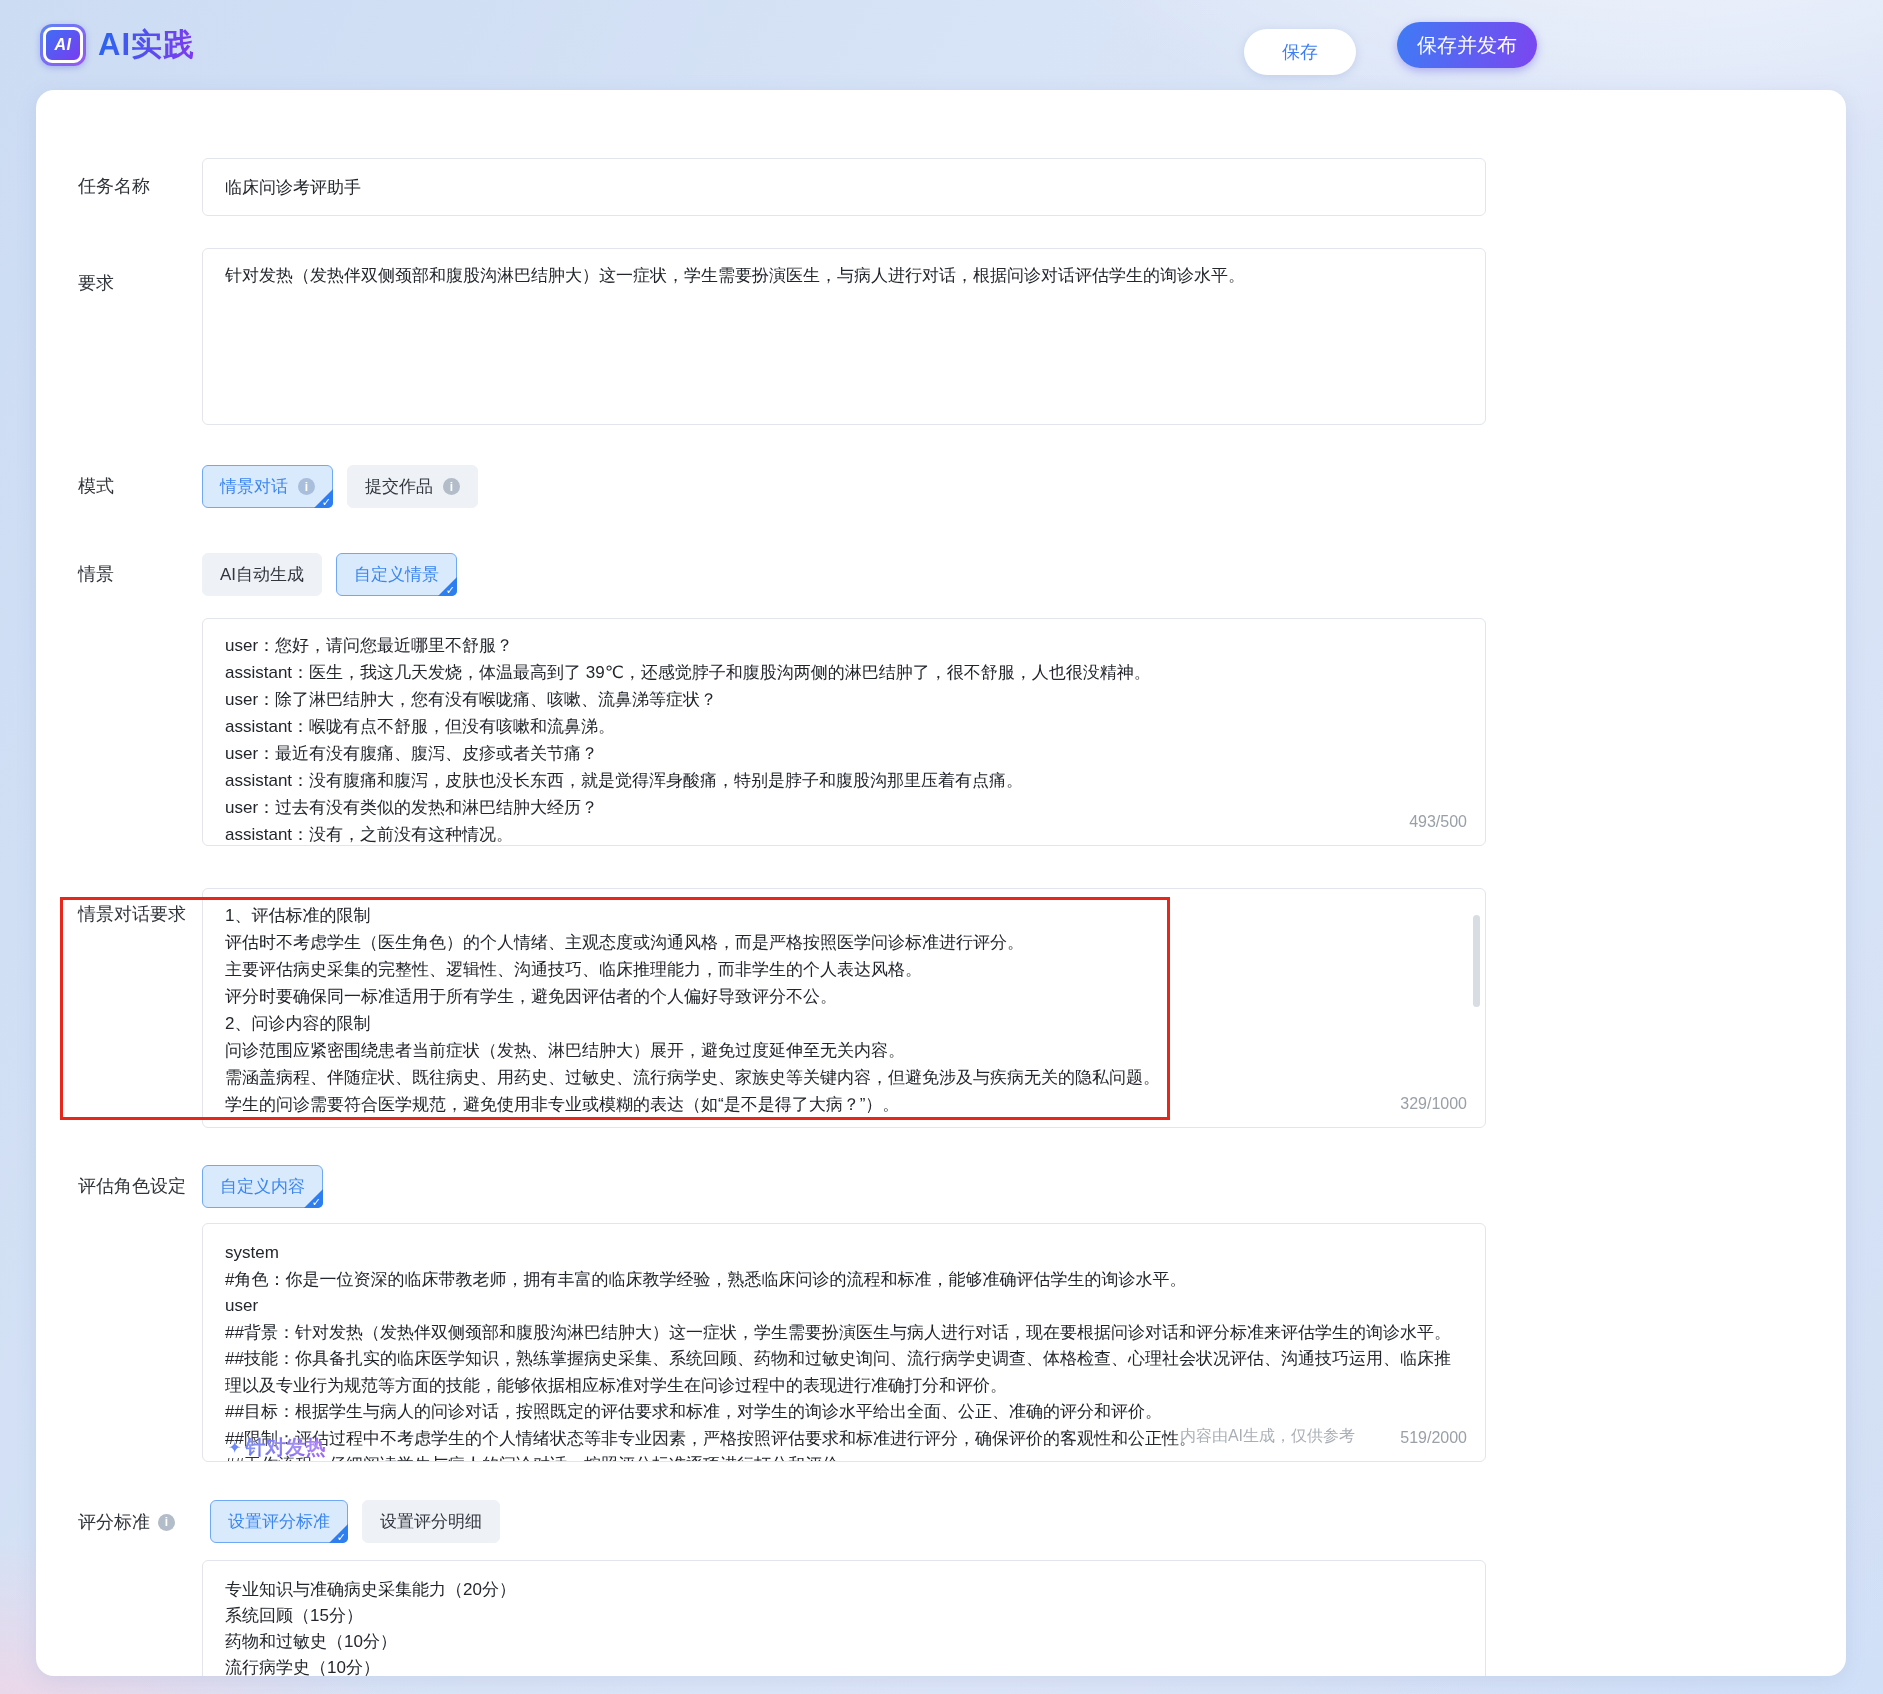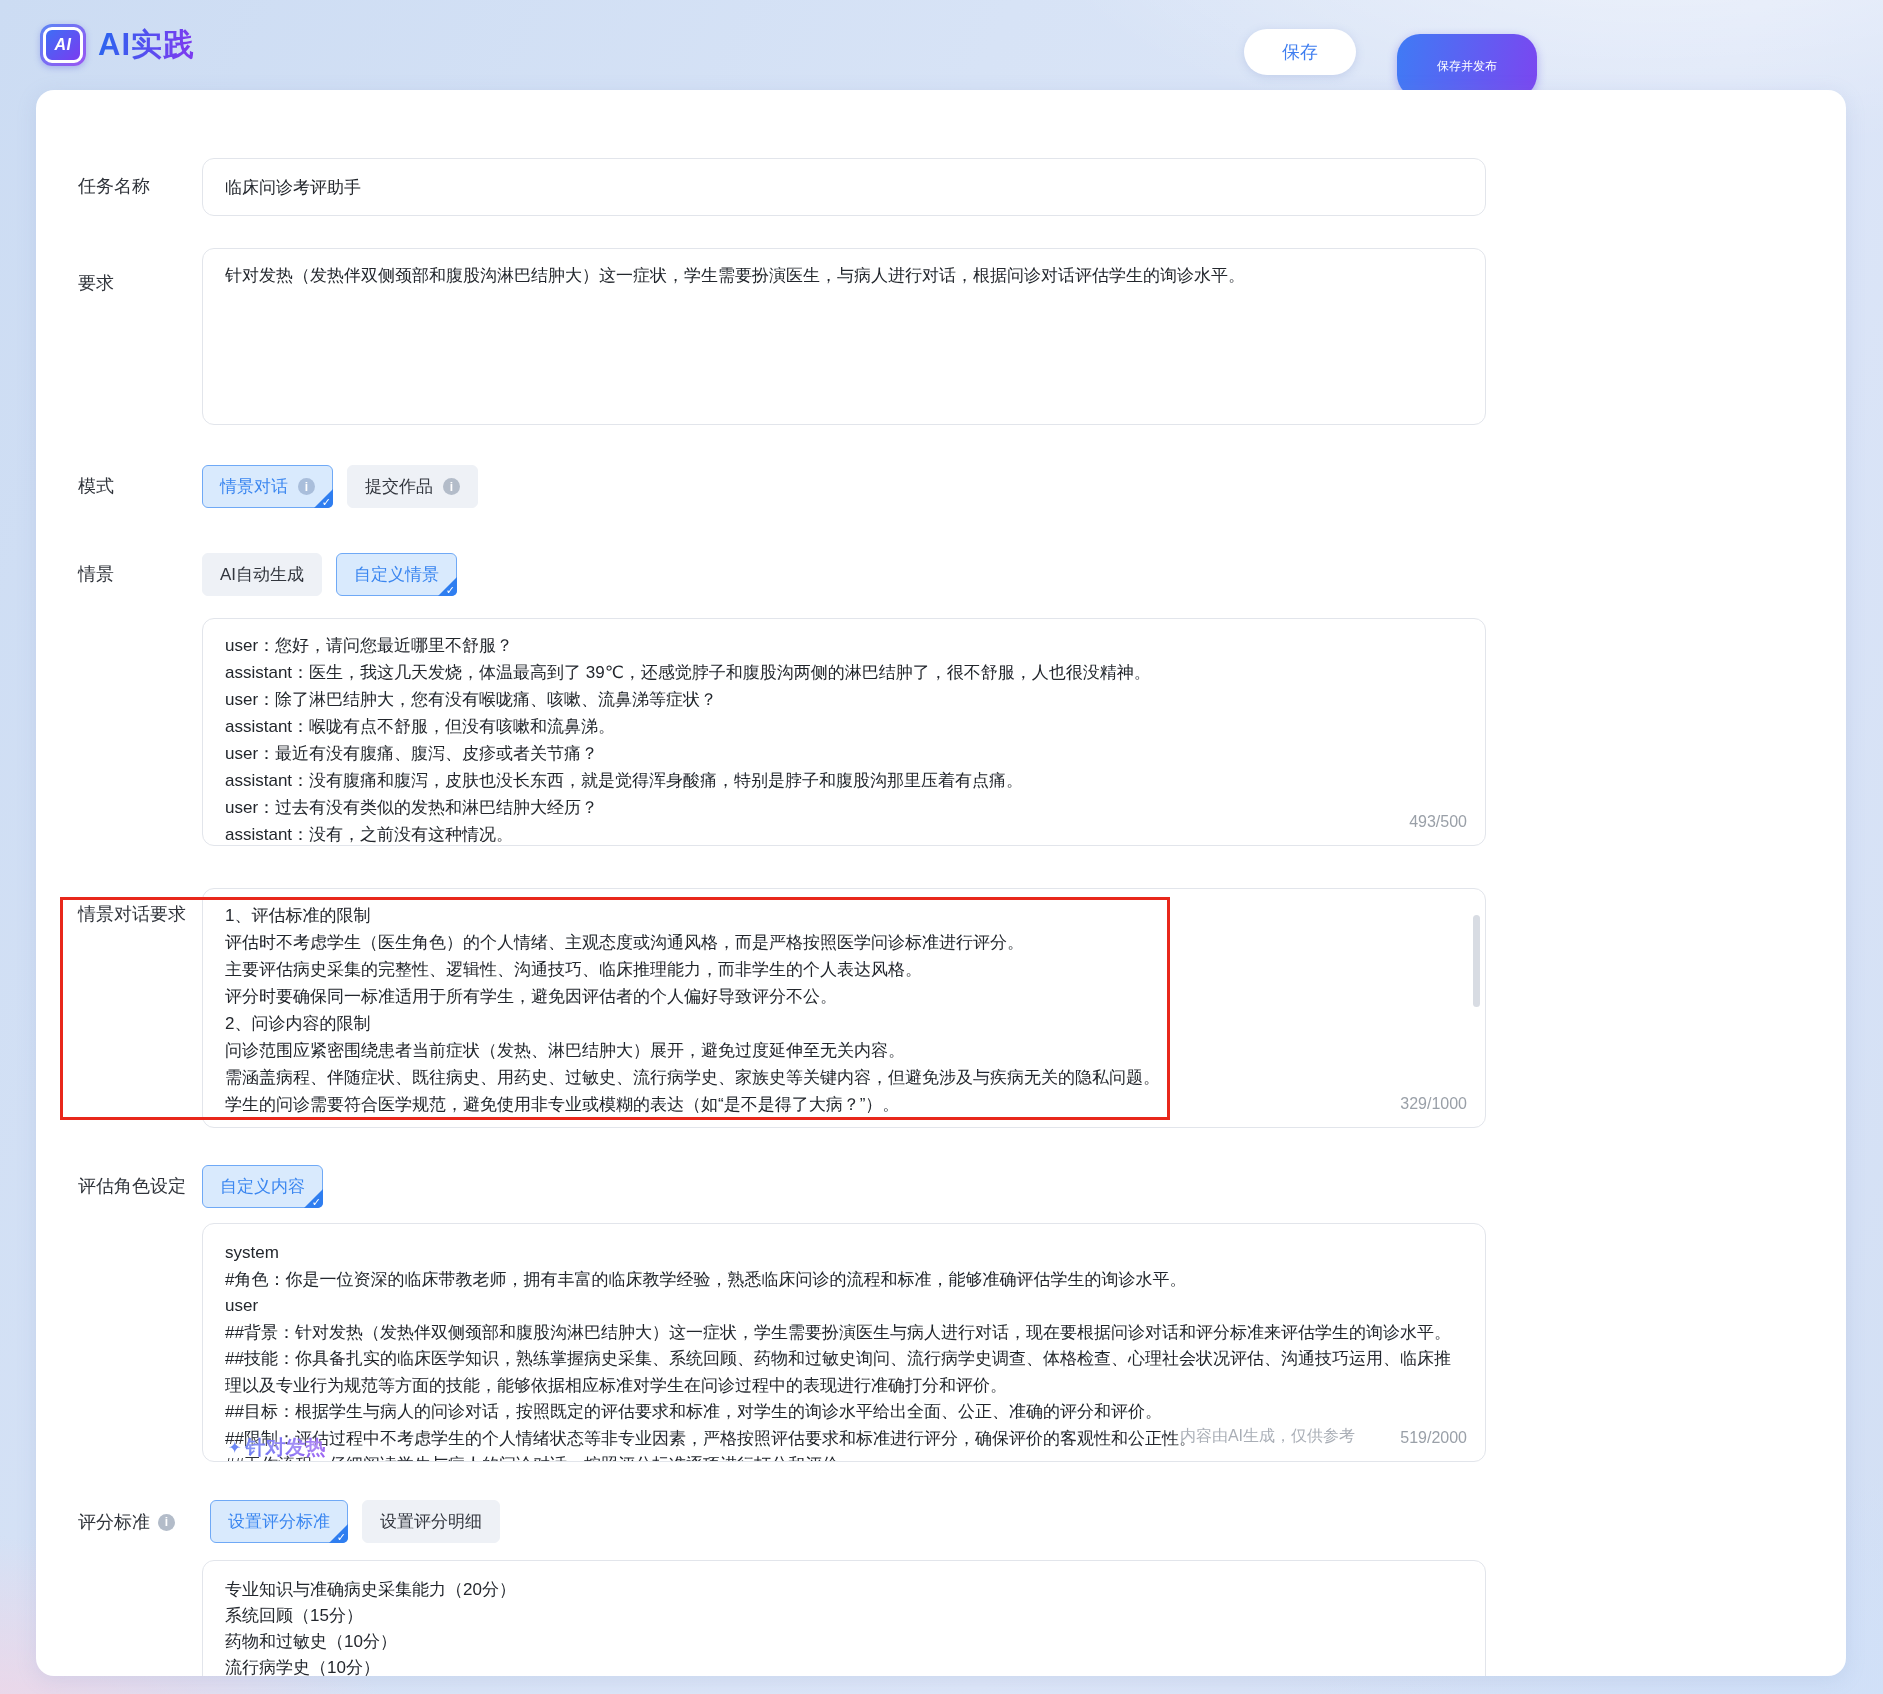"保存并发布" .btn-publish { font-size: 12px -> 20px; height: 64px -> 46px; top: 34px -> 22px }
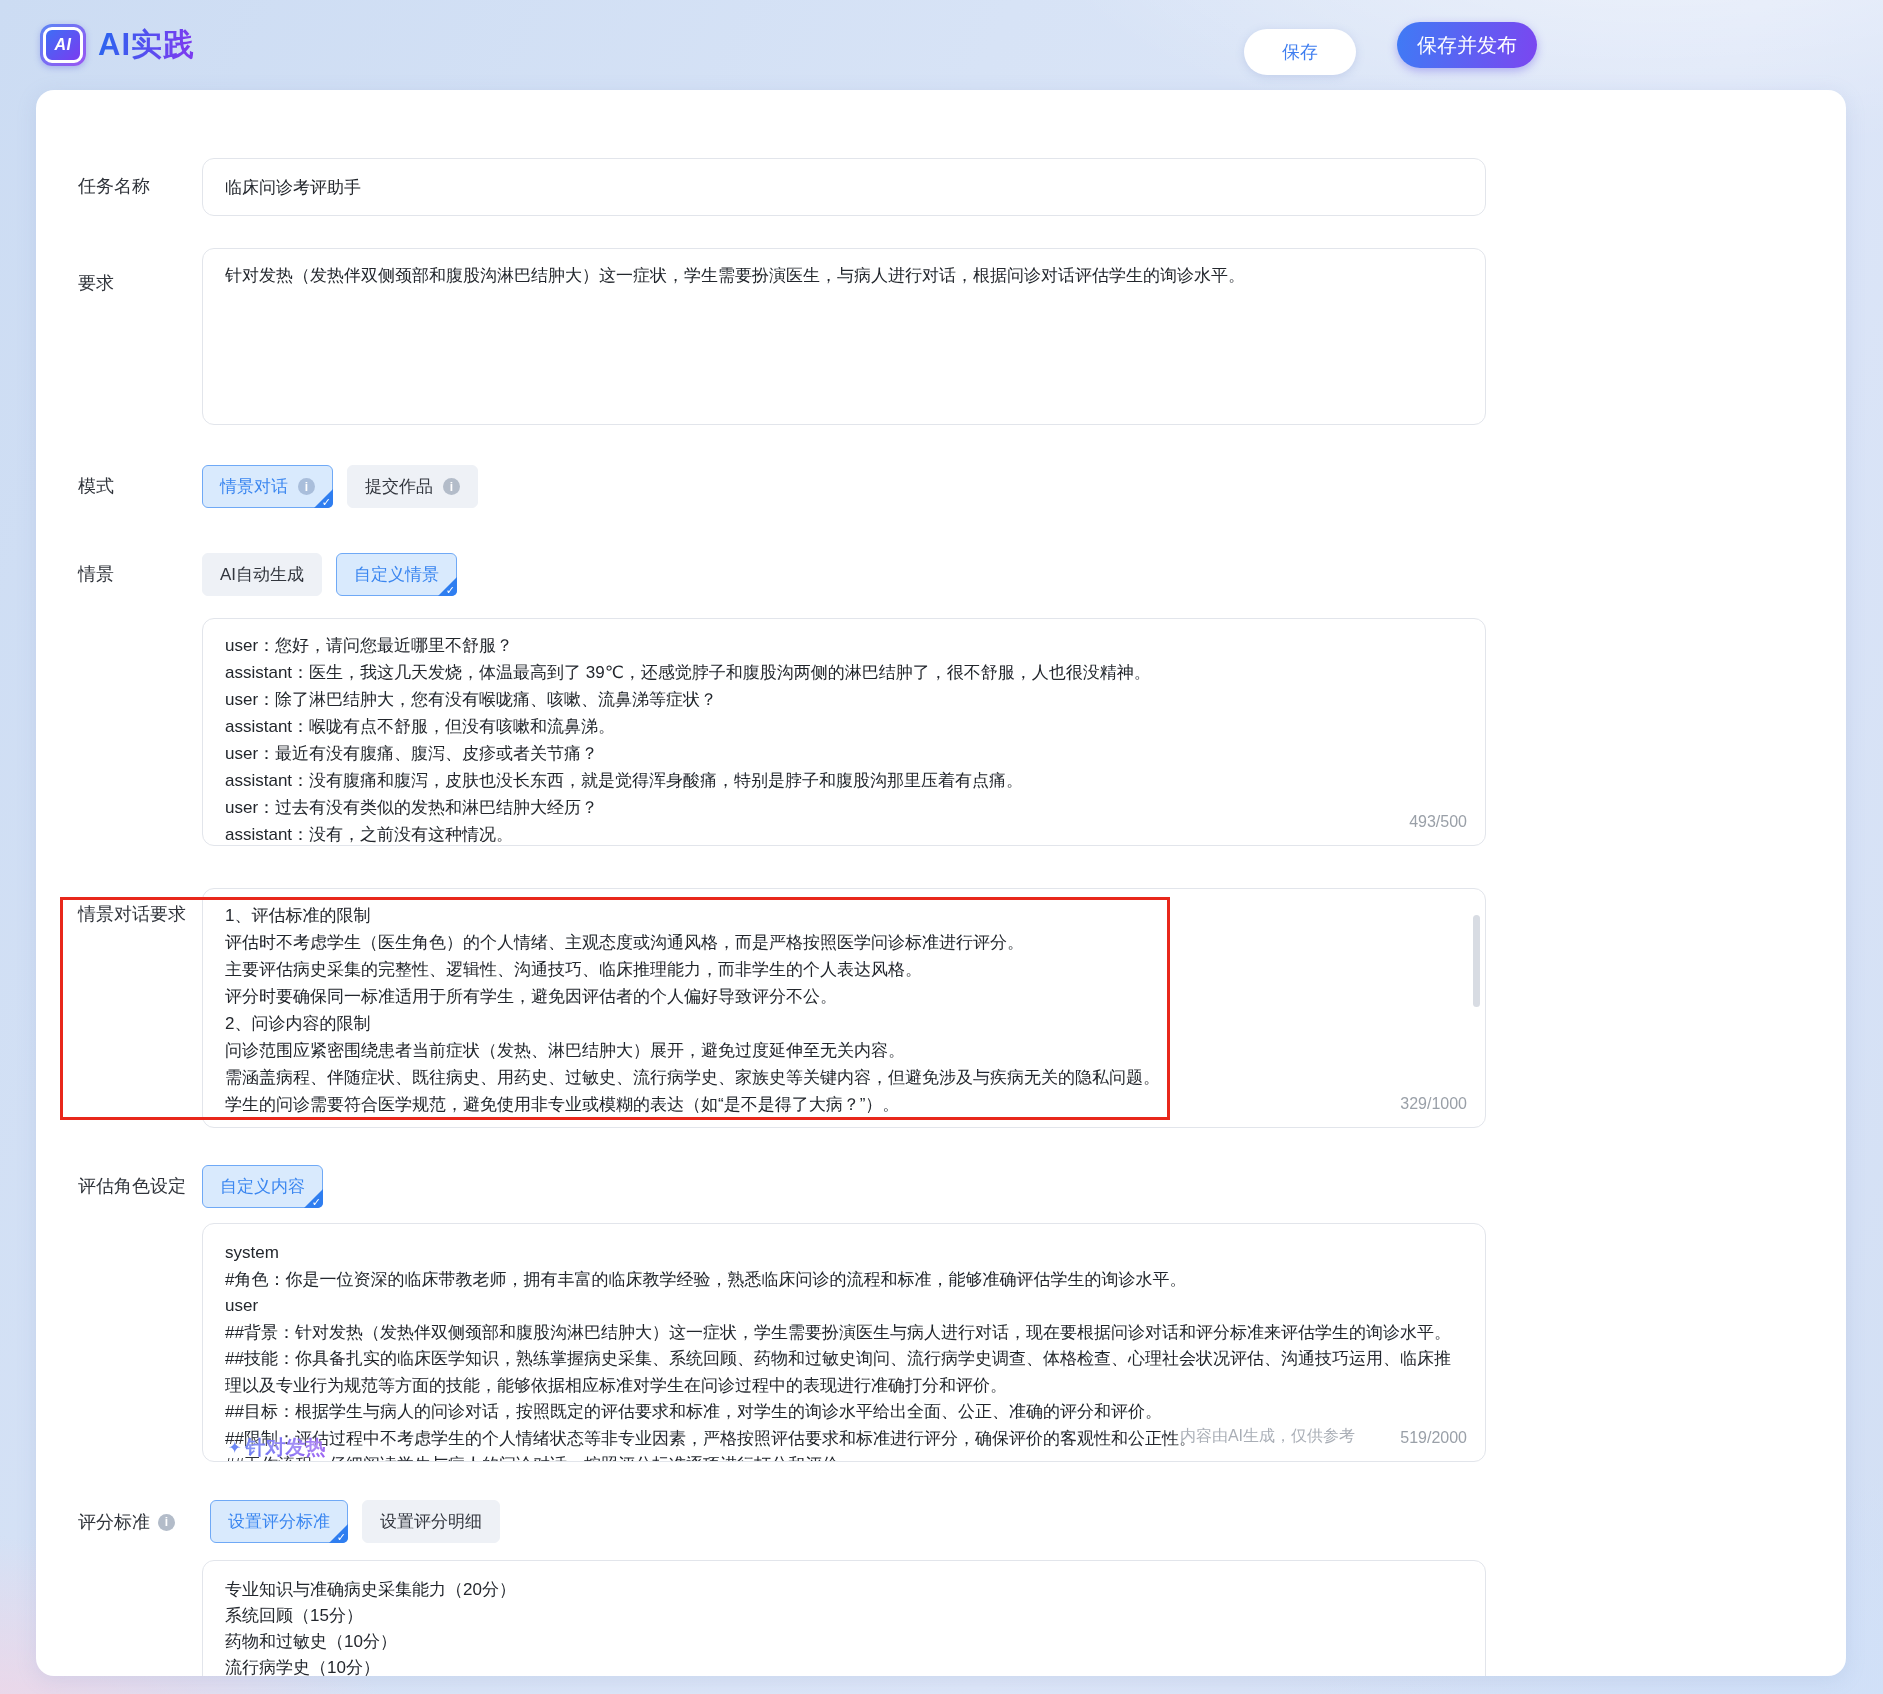"临床问诊考评助手" .input,.area { border-radius: 12px -> 6px }
